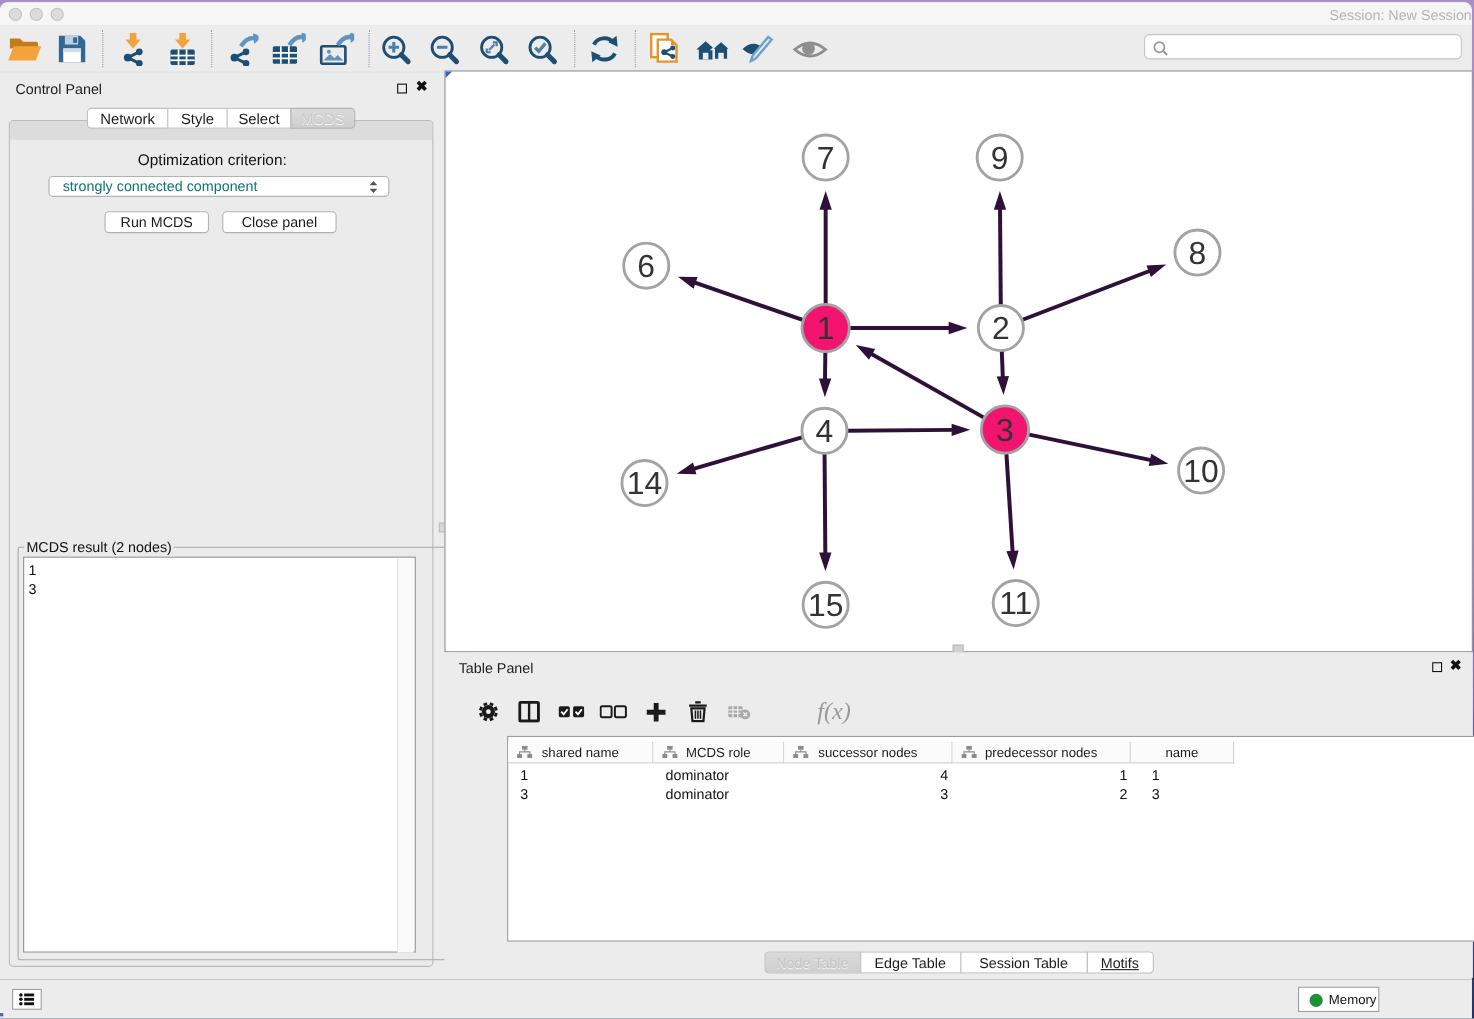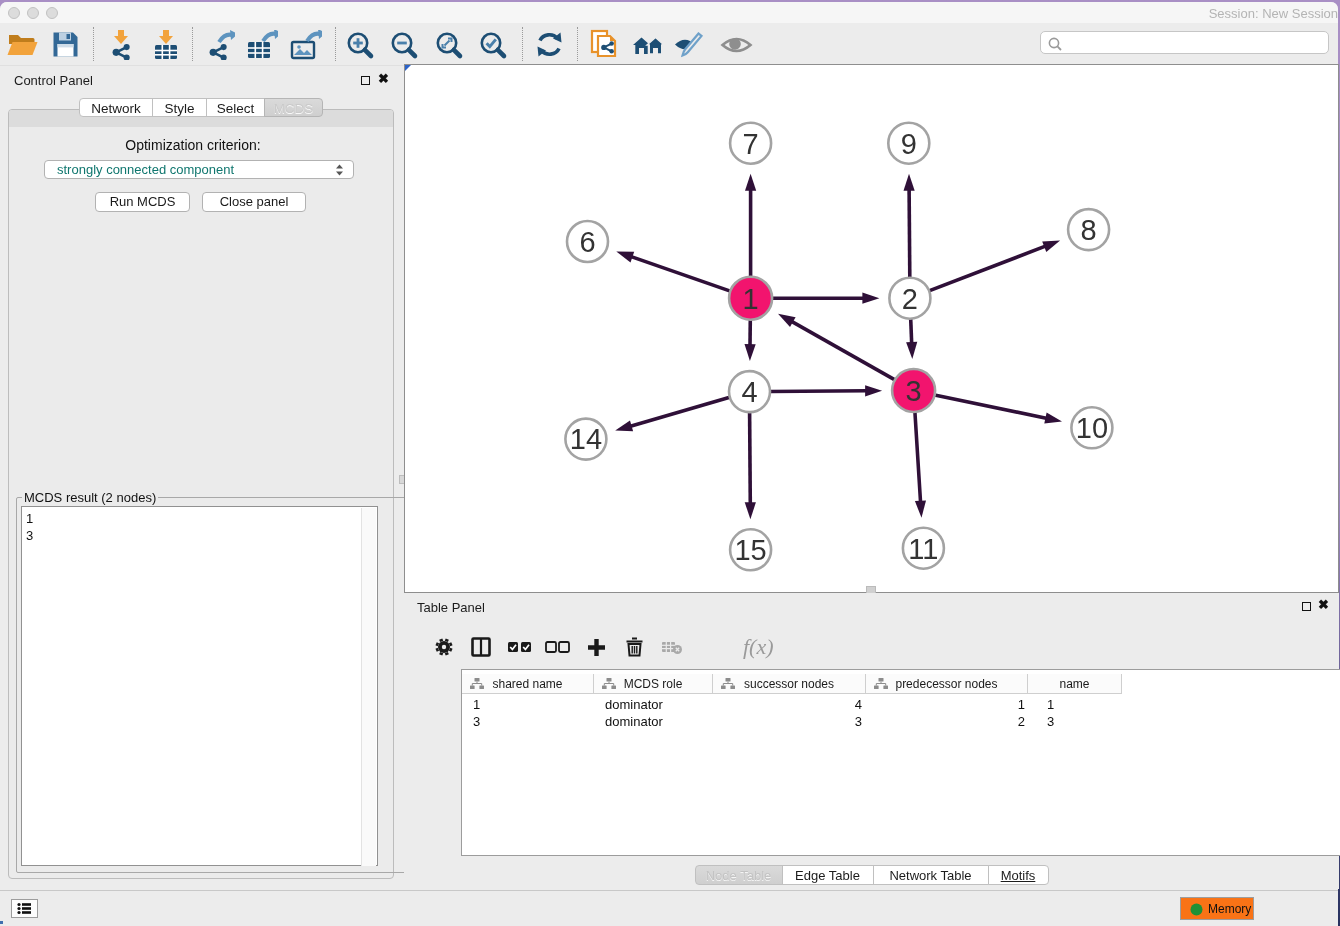"Network Table" div.tab2 { text: Network -> Session }
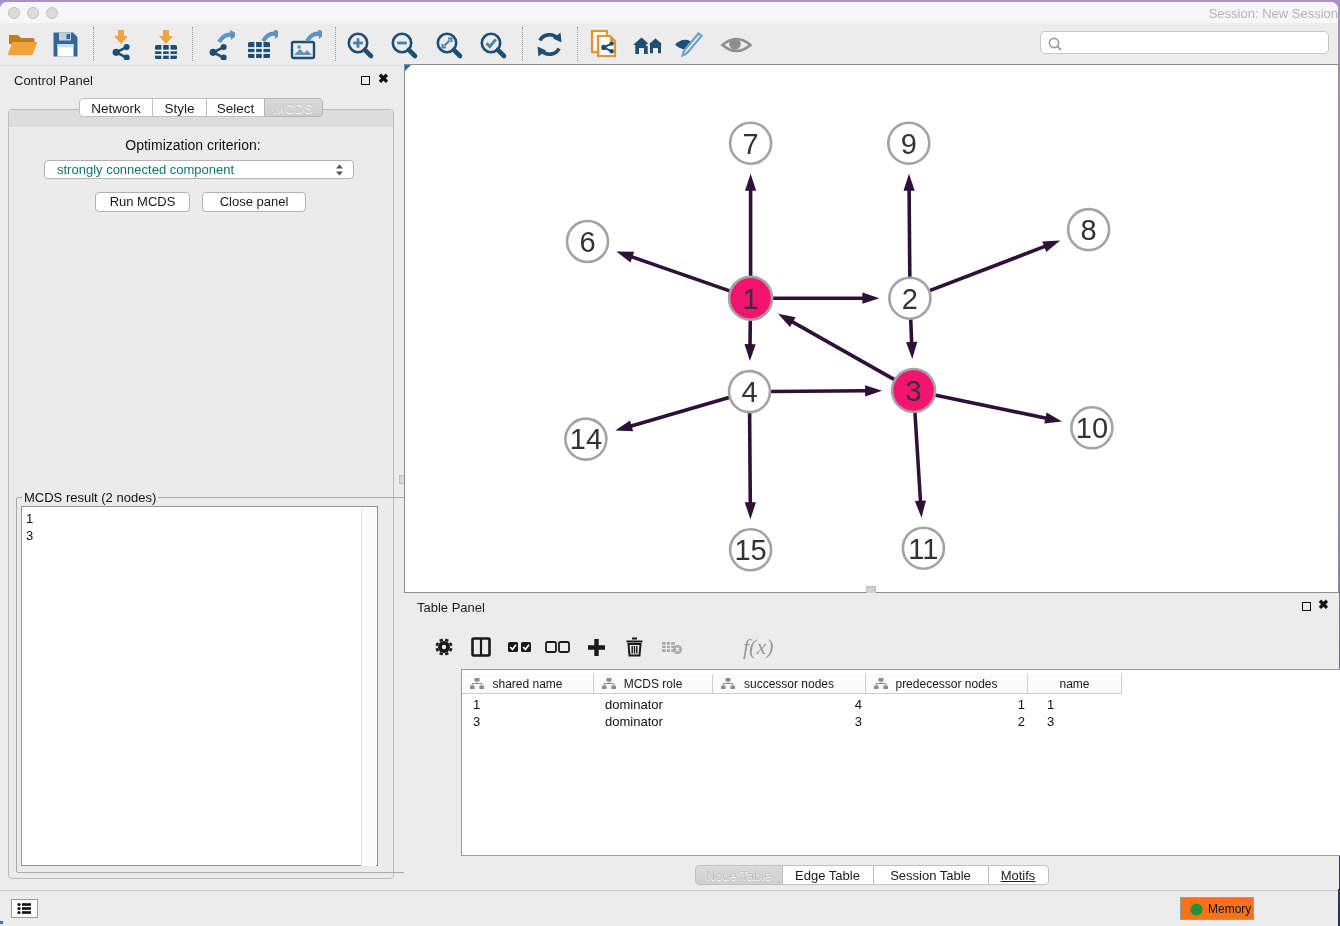"Memory" #membtn { background: #f97316 -> #ffffff }
